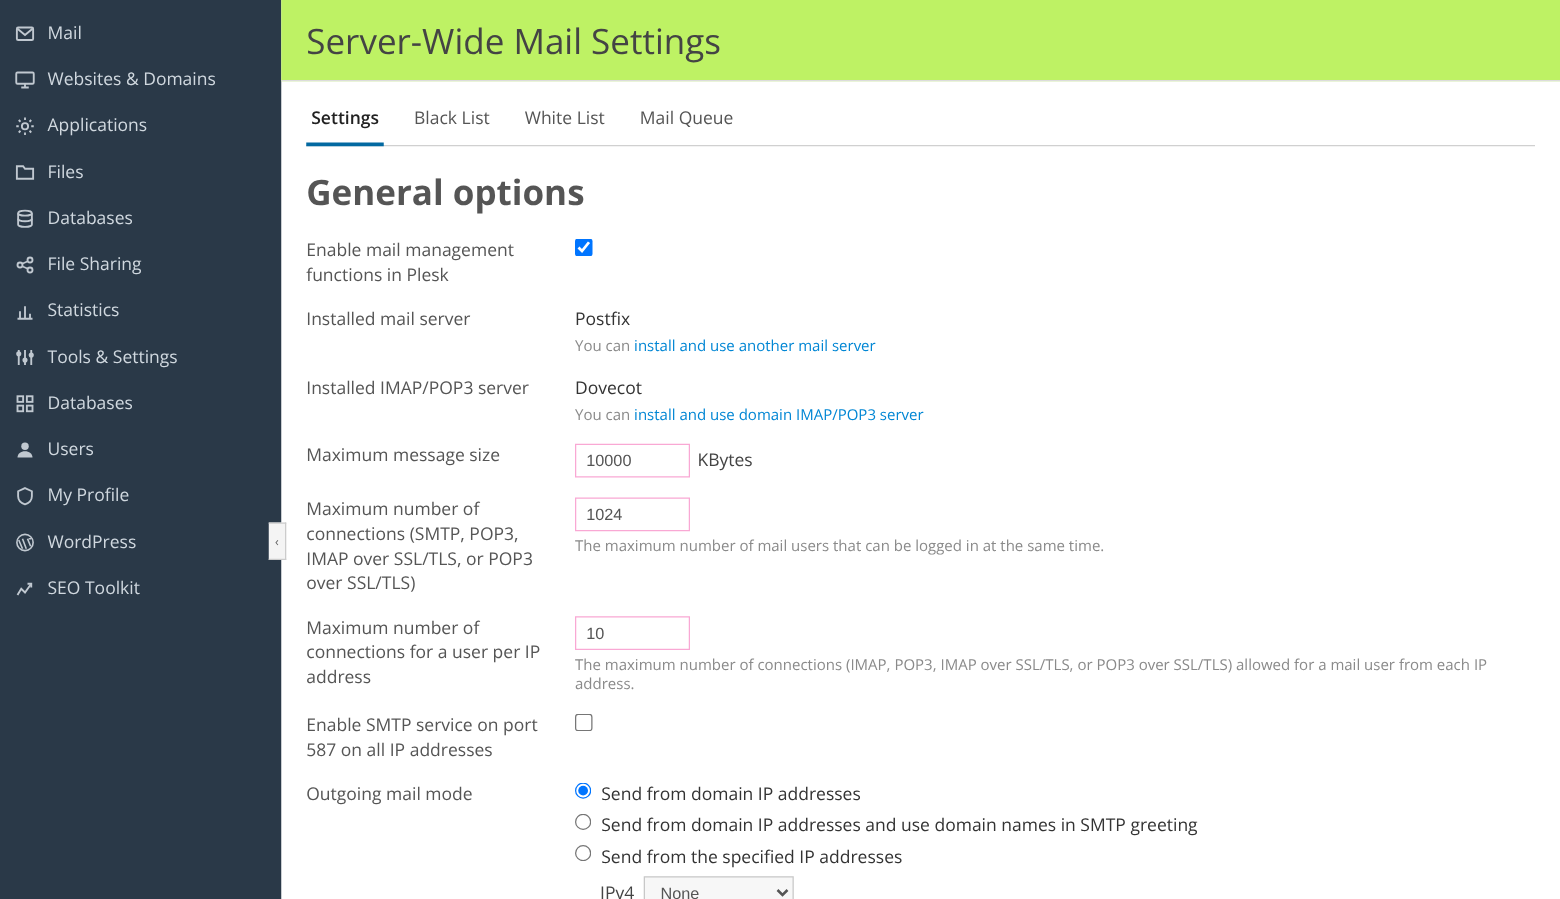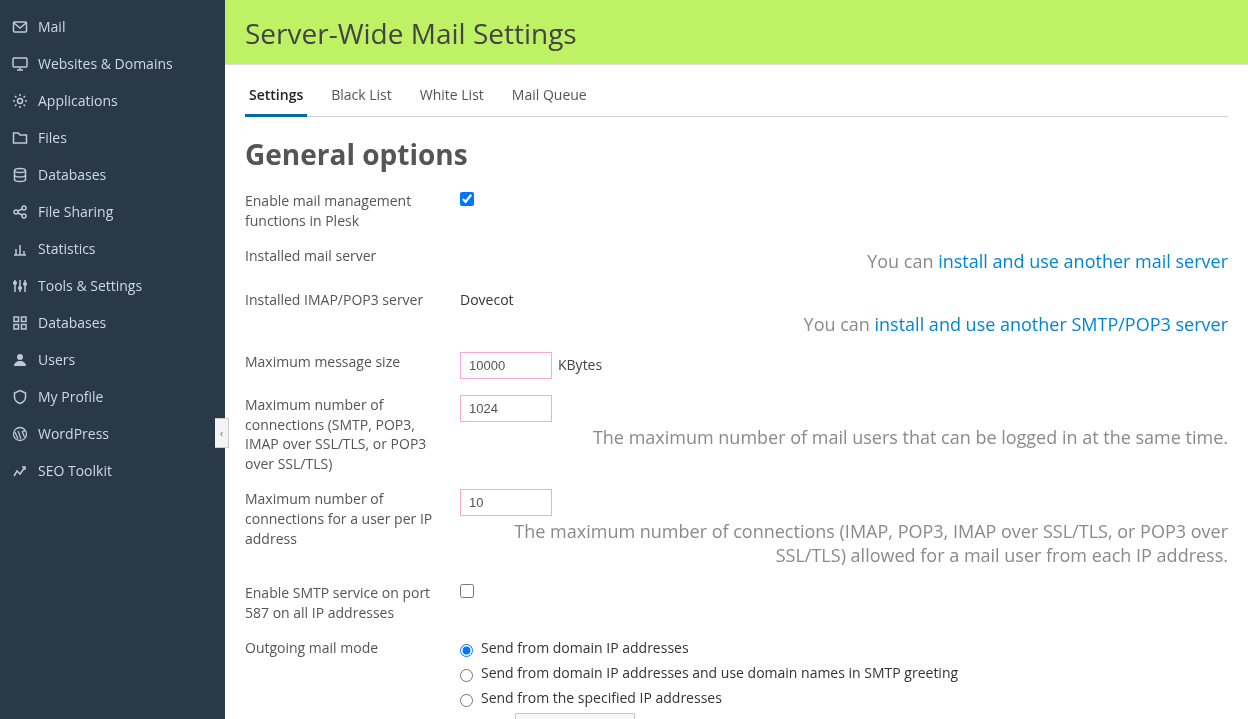"Postfix" div.form-value { html: none -> <div>Postfix</div> }
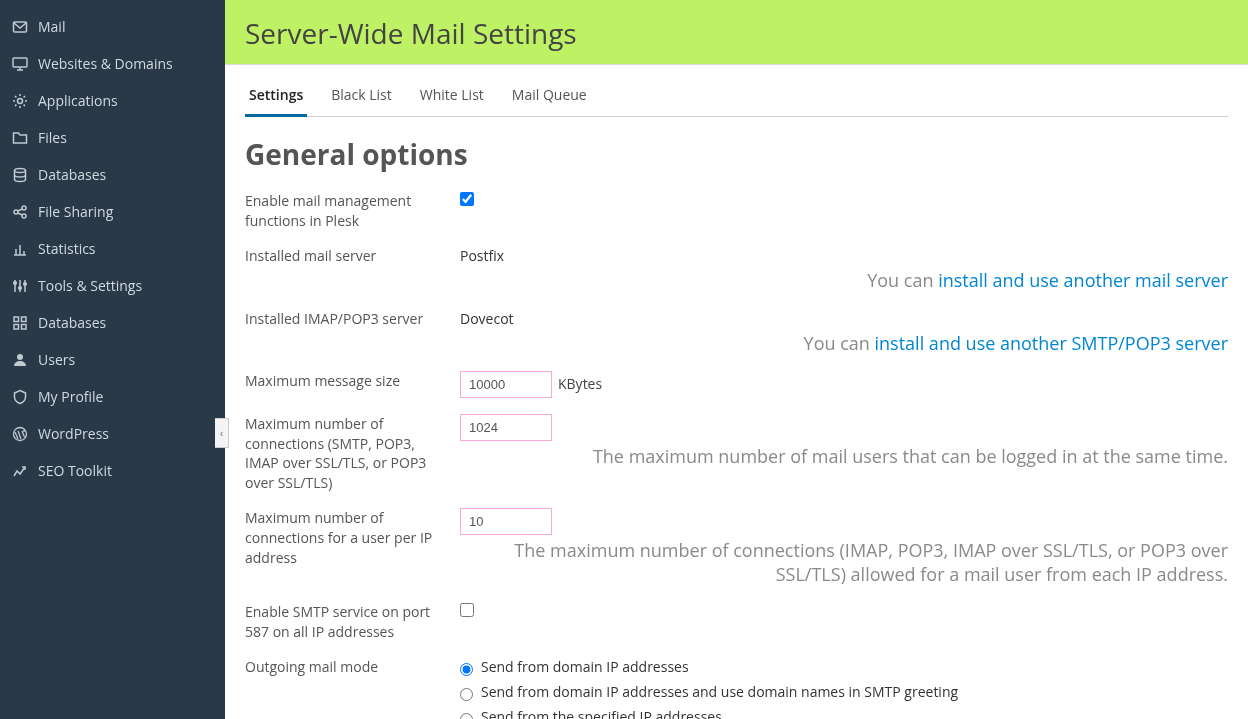"You can install and use" .hint { font-size: 18px -> 12px; text-align: right -> none }
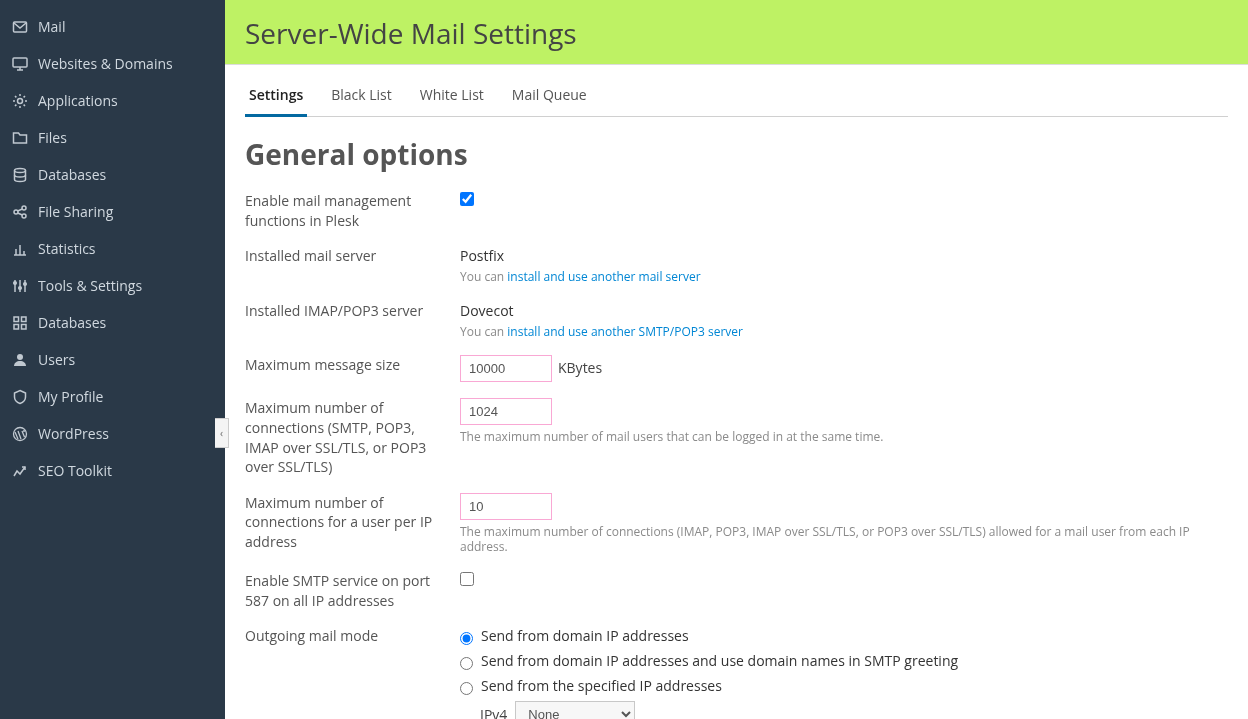"install and use another SMTP/POP3" a.link { text: another SMTP/POP3 -> domain IMAP/POP3 }
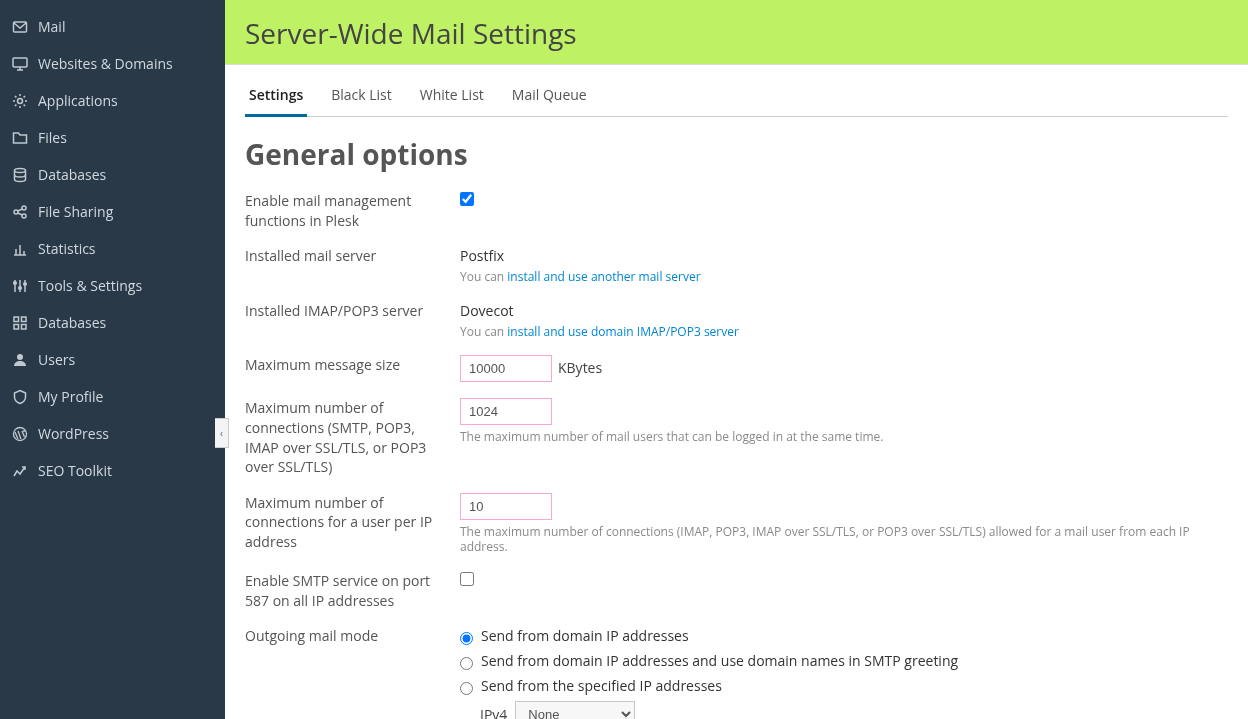"Send from domain IP addresses" .radio-row { align-items: flex-end -> flex-start }
